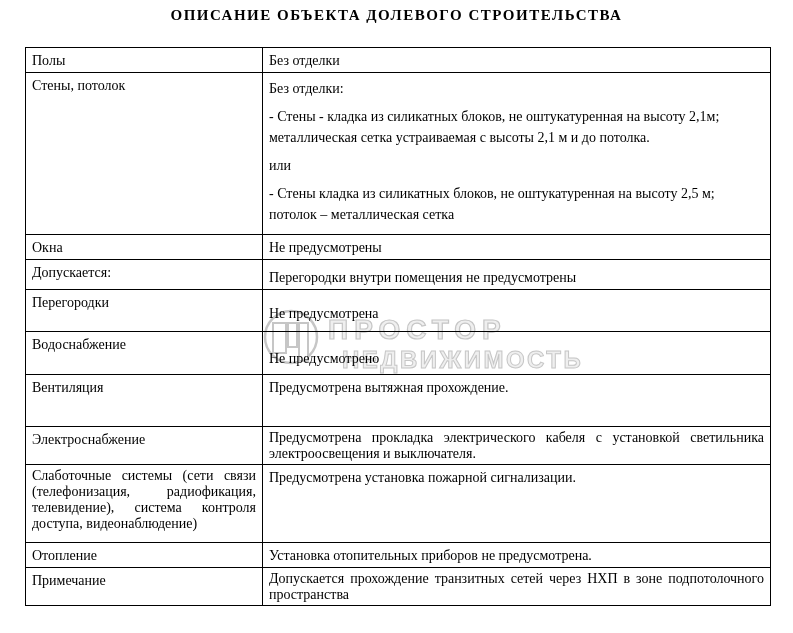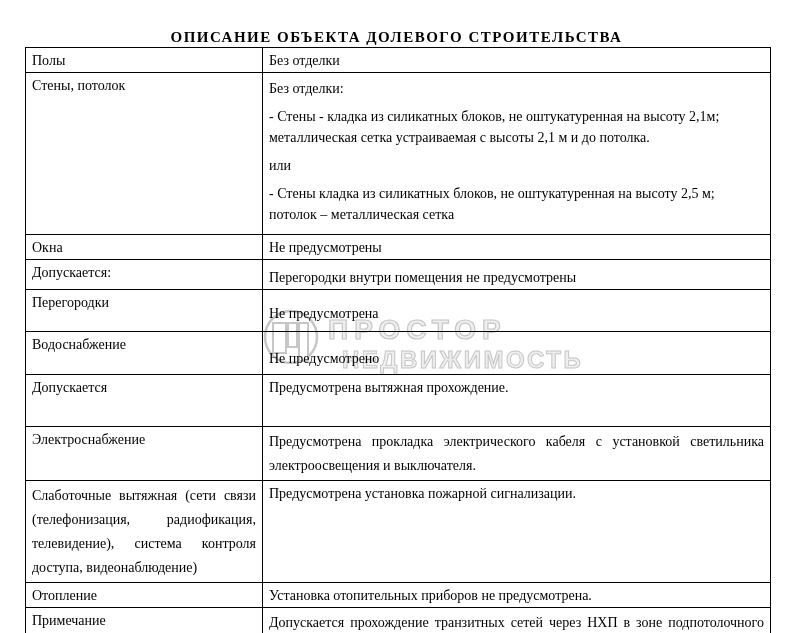"ОПИСАНИЕ ОБЪЕКТА ДОЛЕВОГО СТРОИТЕЛЬСТВА" .doc-title { margin-top: 22px -> none }
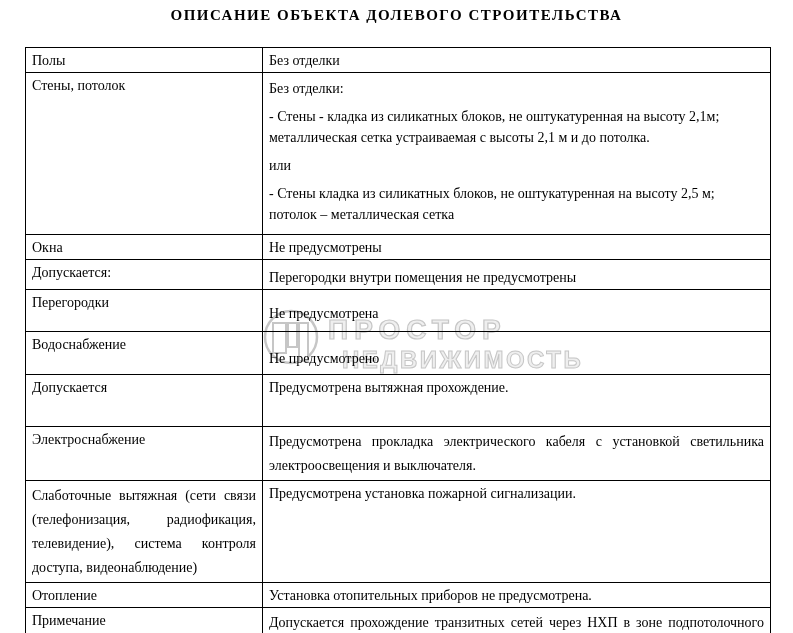"Допускается" td.lbl { text: Допускается -> Вентиляция }
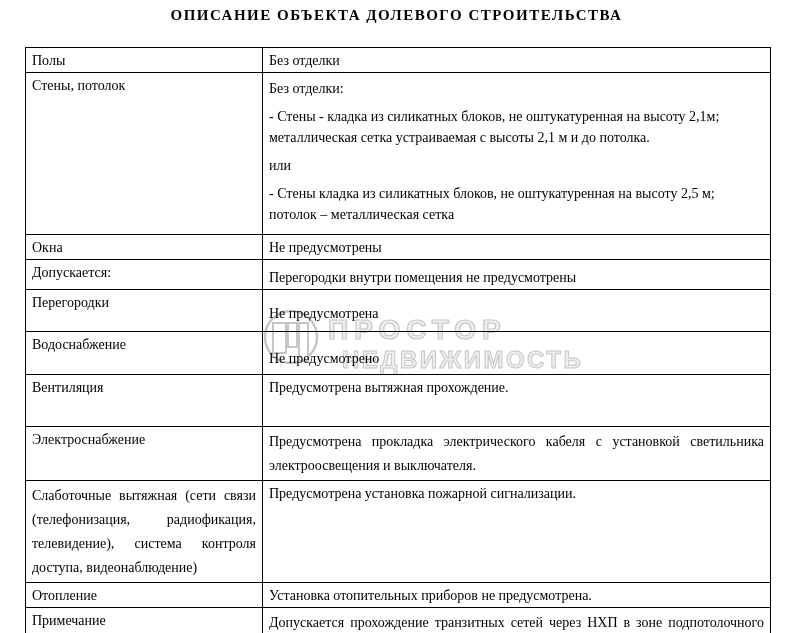"Предусмотрена прокладка электрического" .jst { line-height: 24px -> 16px }
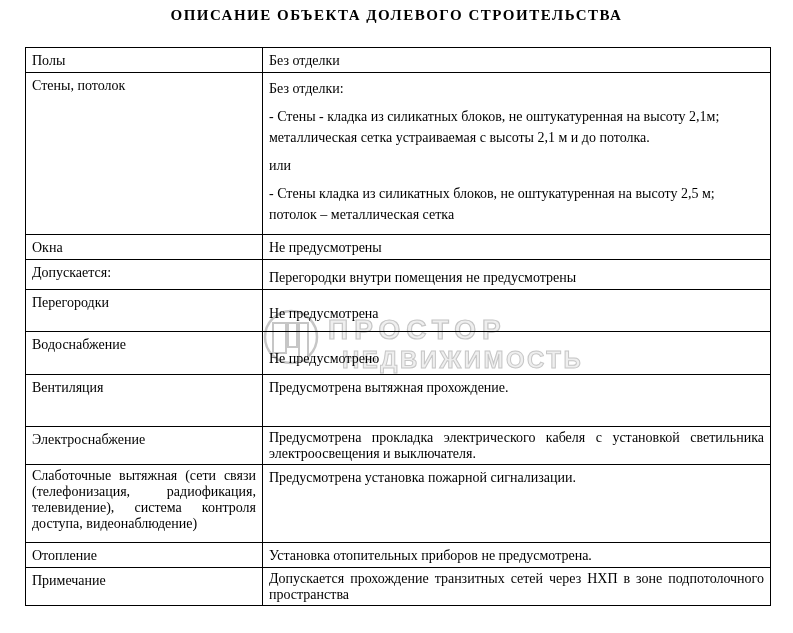"Слаботочные вытяжная (сети связи" td.lbl { text: вытяжная -> системы }
